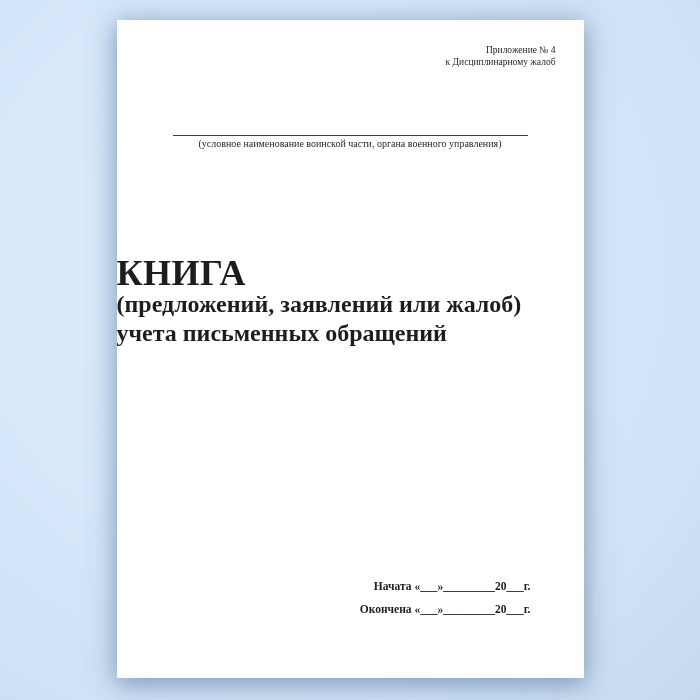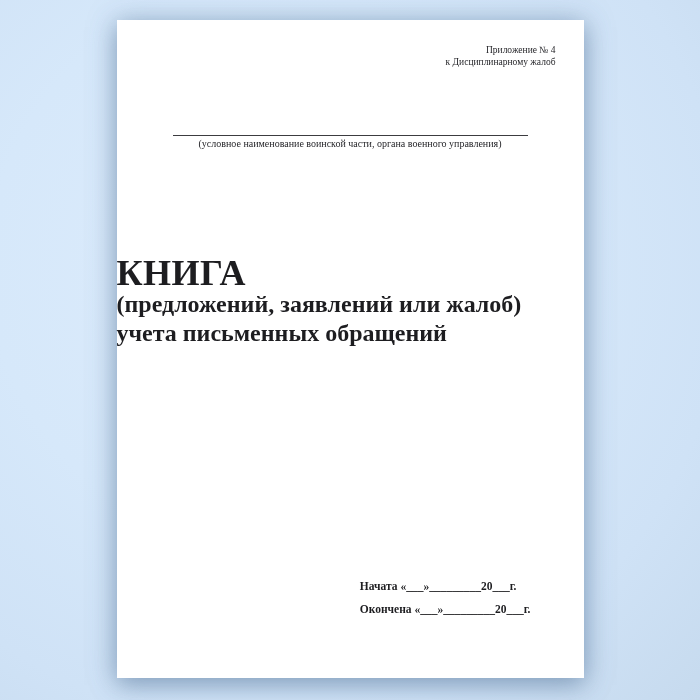"Начата «___»_________20___г." .dates { text-align: none -> right }
